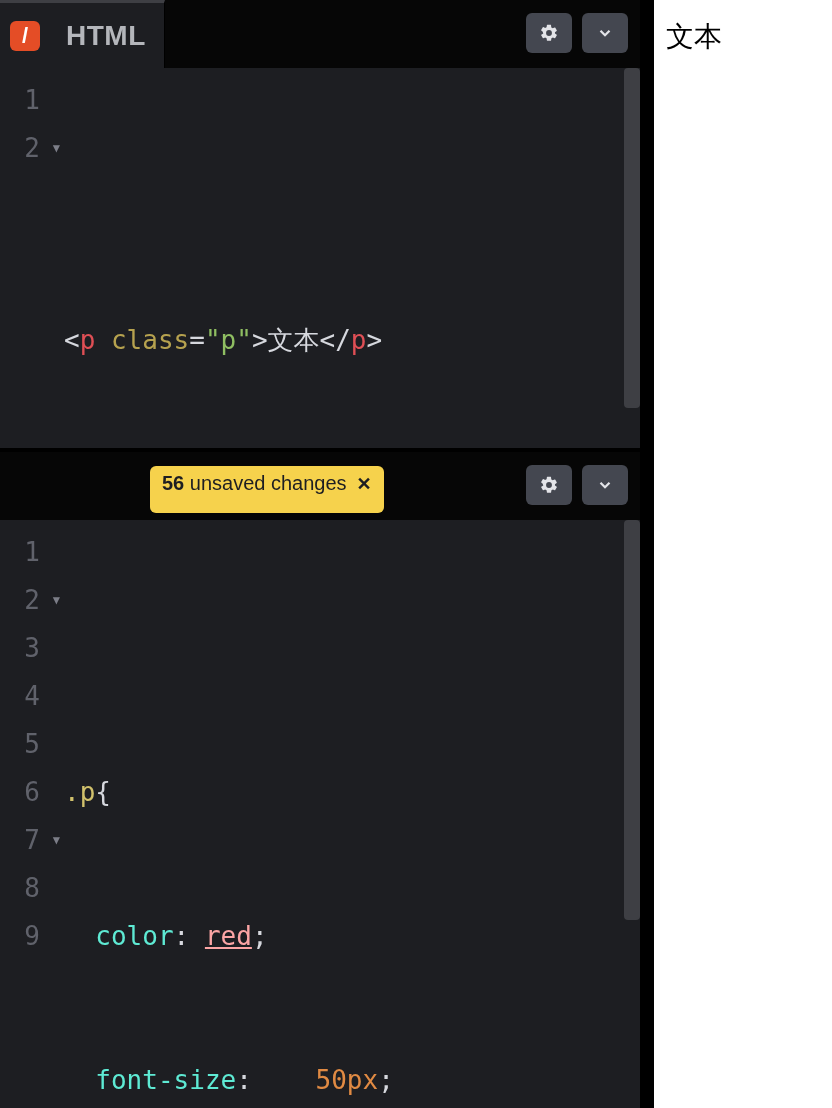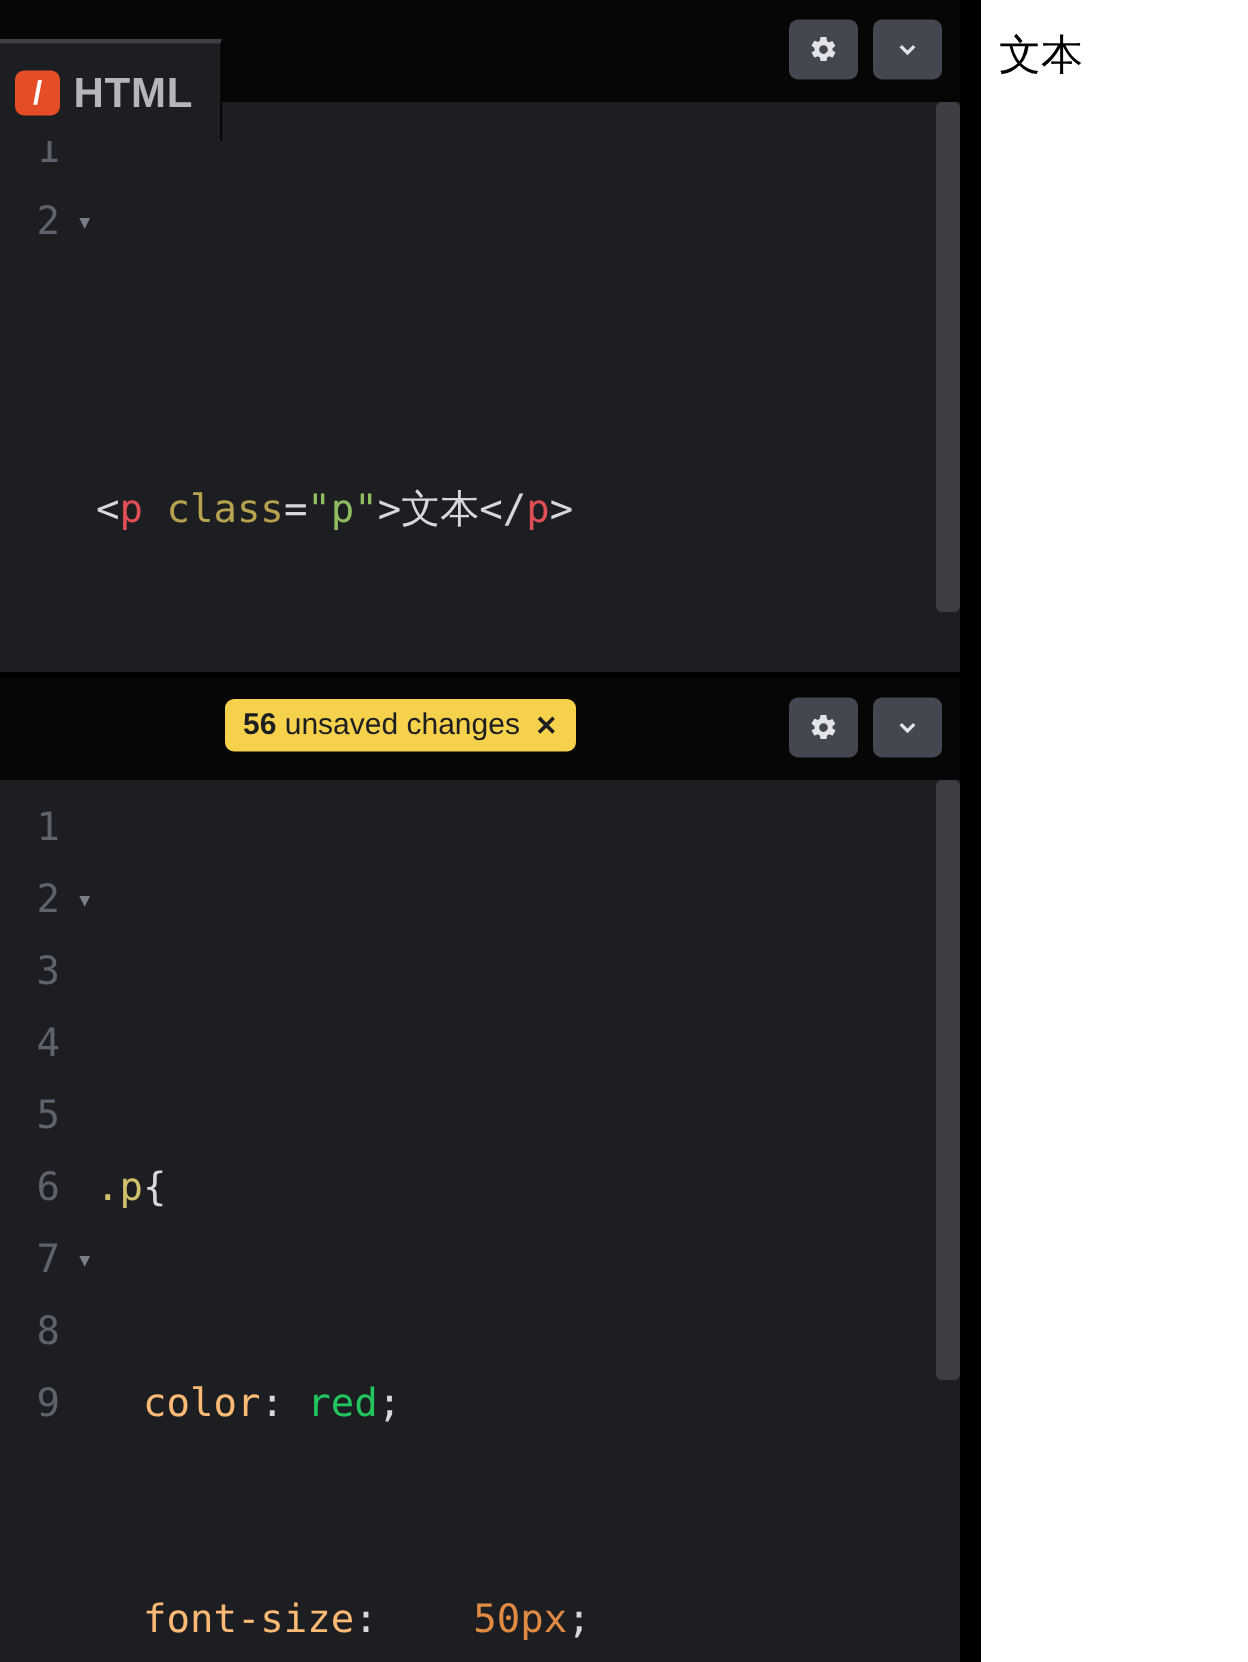"HTML" .tab { gap: 9px -> 26px; margin-top: 26px -> none }
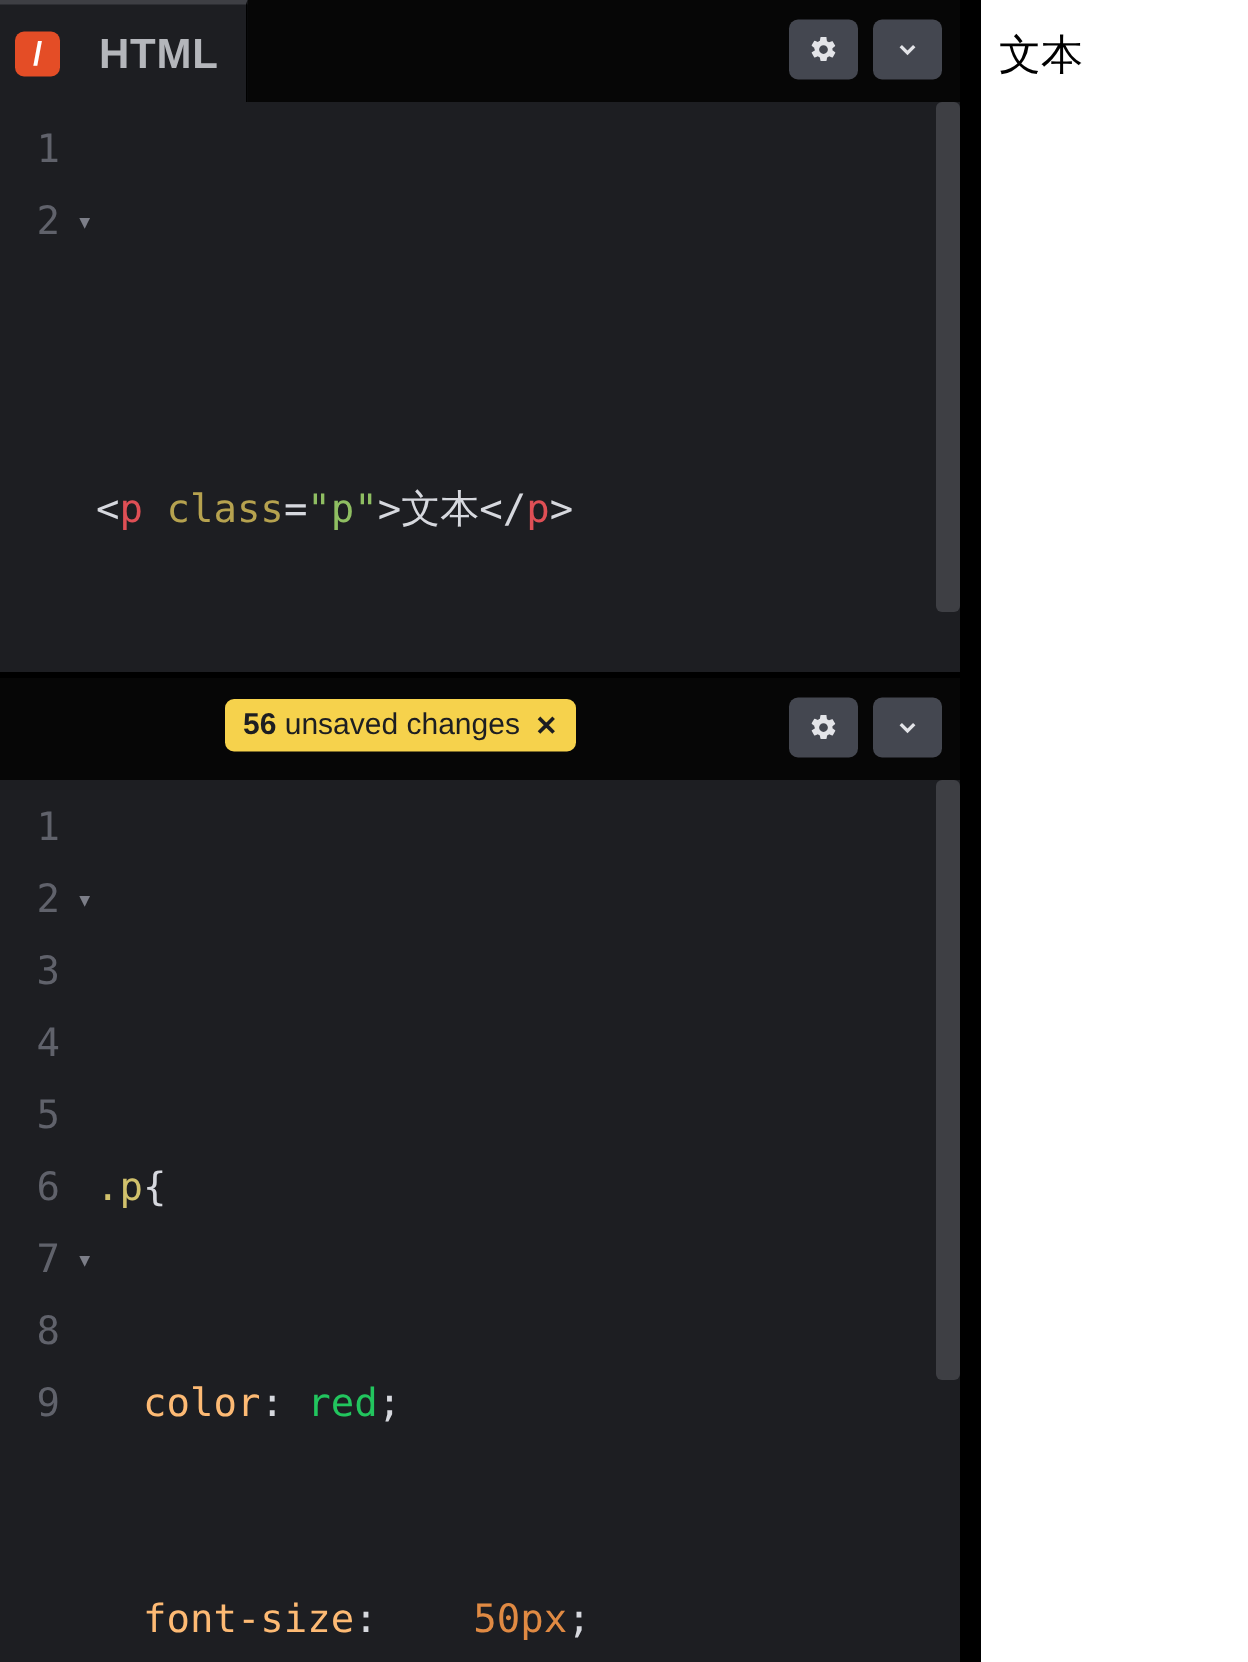"56 unsaved changes" .unsaved { padding: 6px 10px 6px 12px -> 6px 10px 18px 12px }
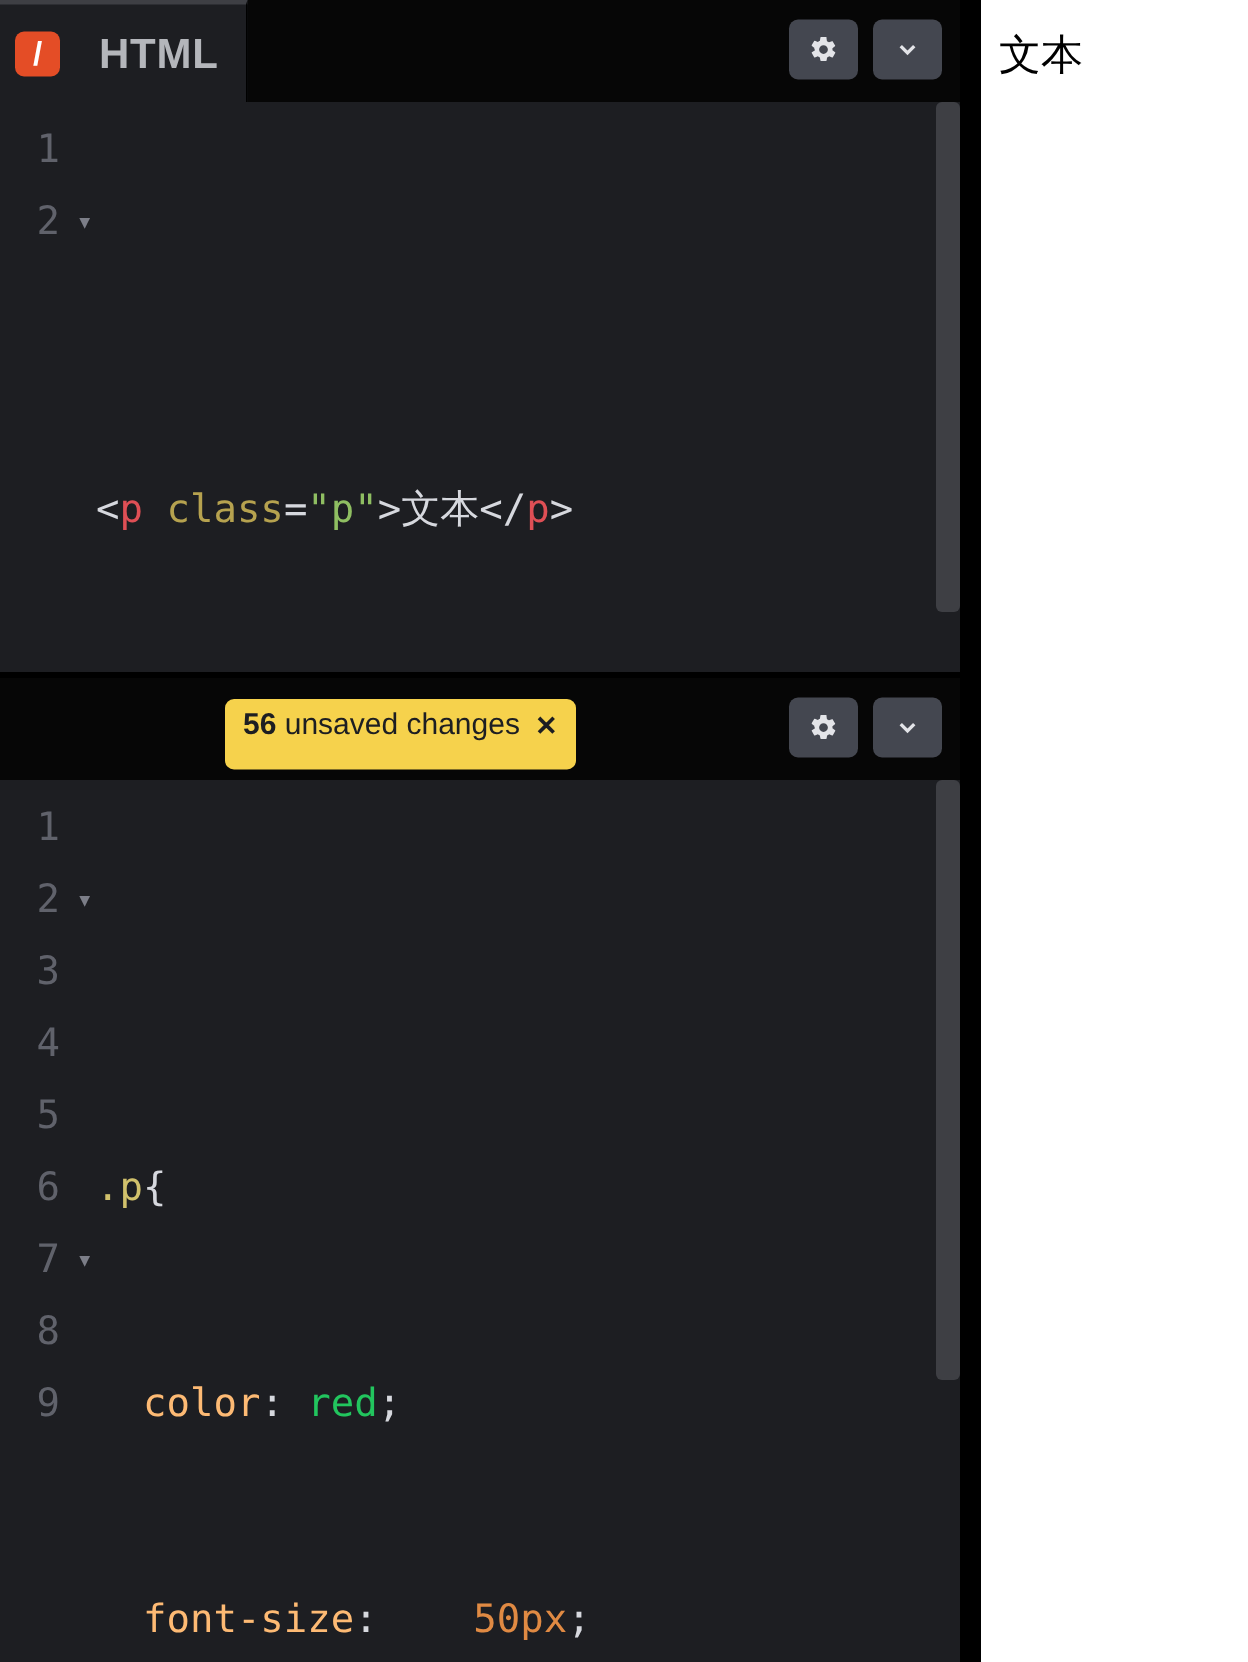"color" .tok-prop { color: #fdba74 -> #5eead4 }
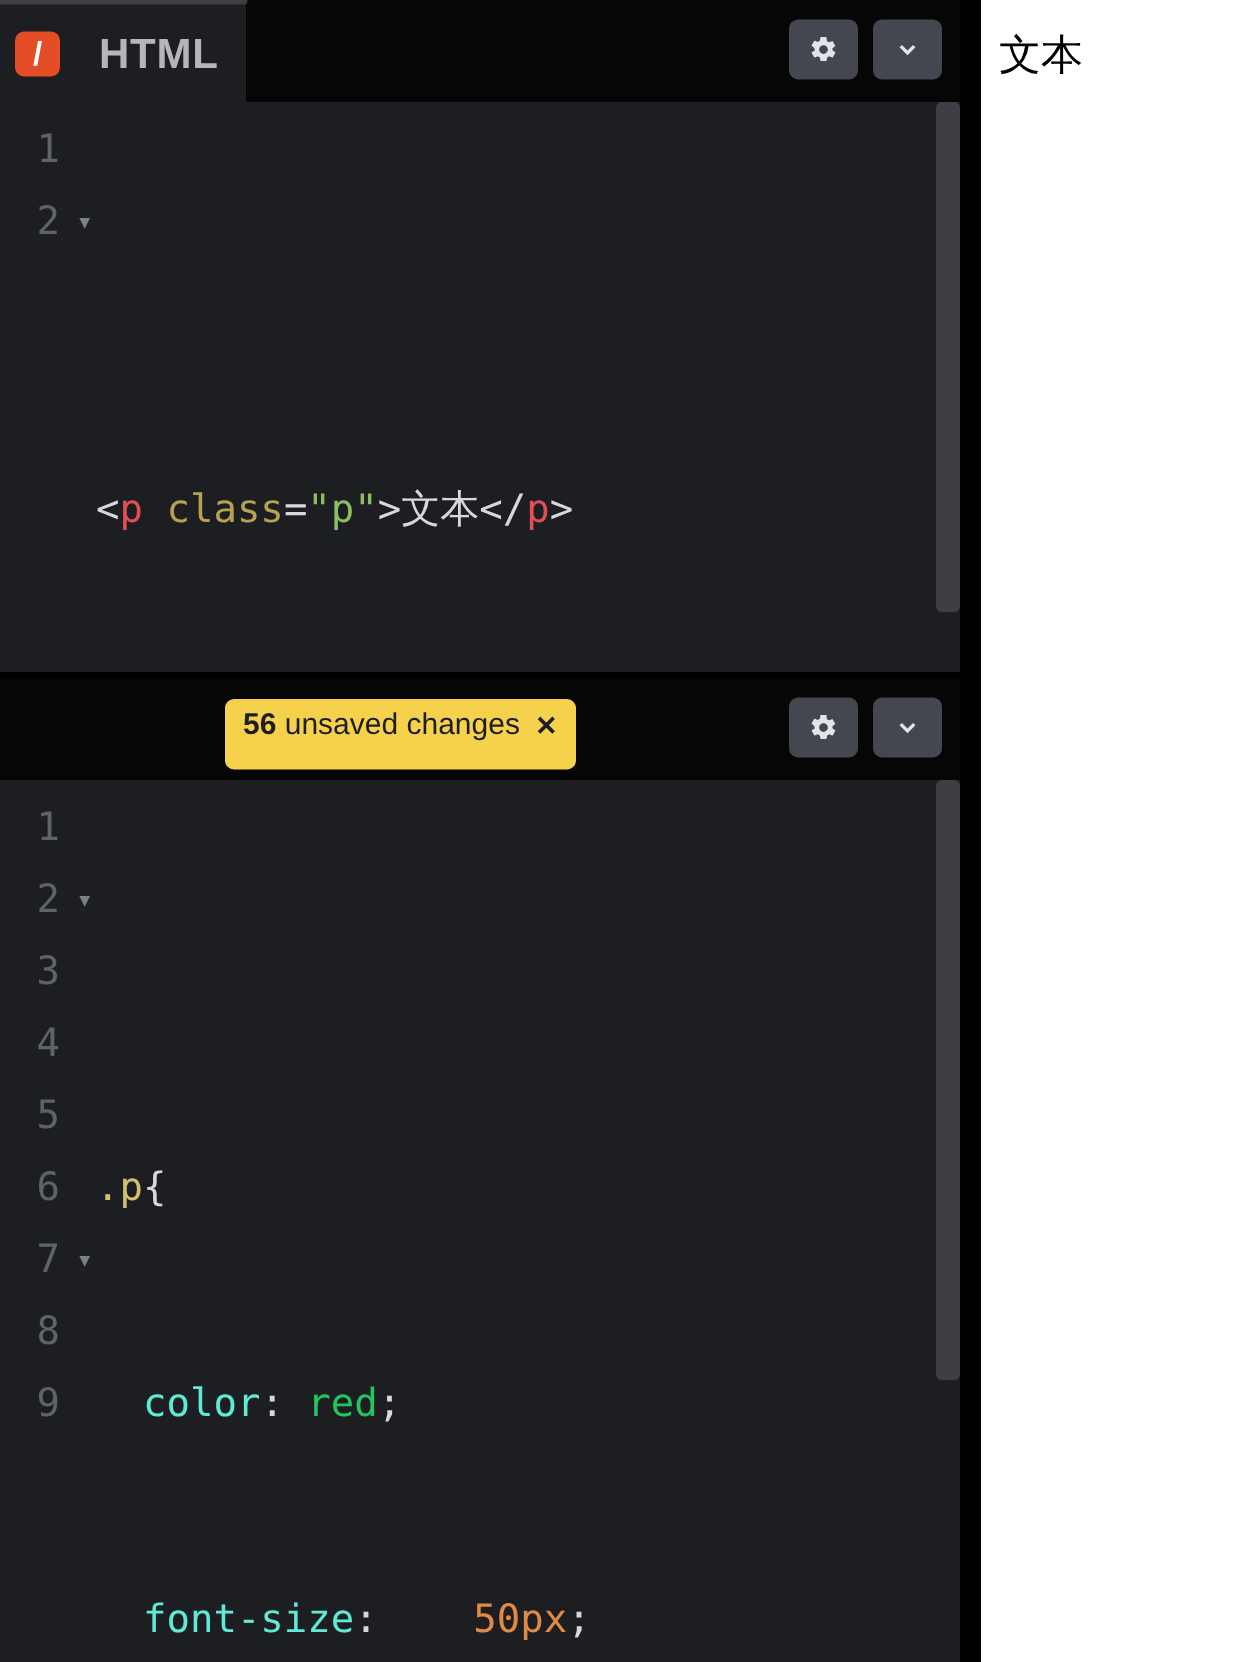"red" .tok-kw { color: #22c55e -> #fca5a5; text-decoration: none -> underline }
